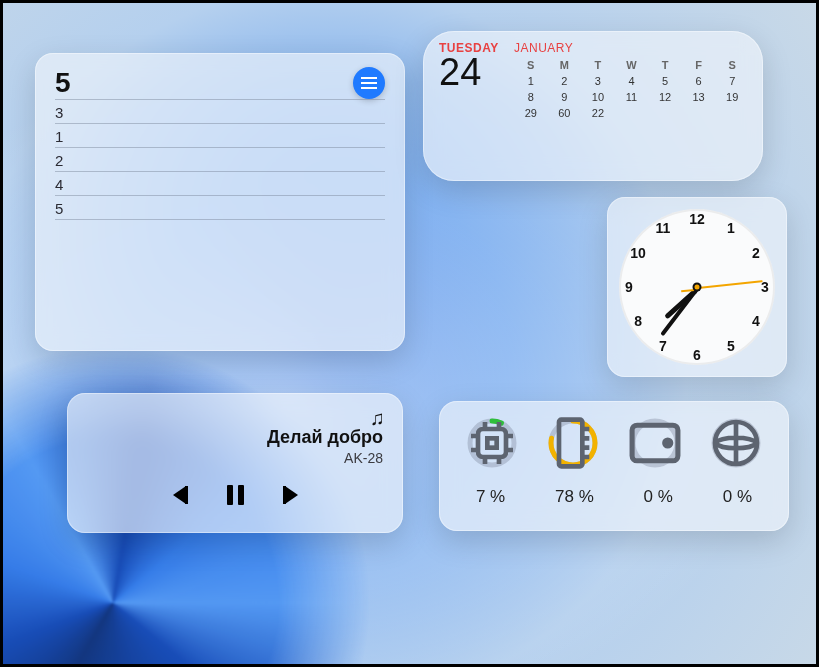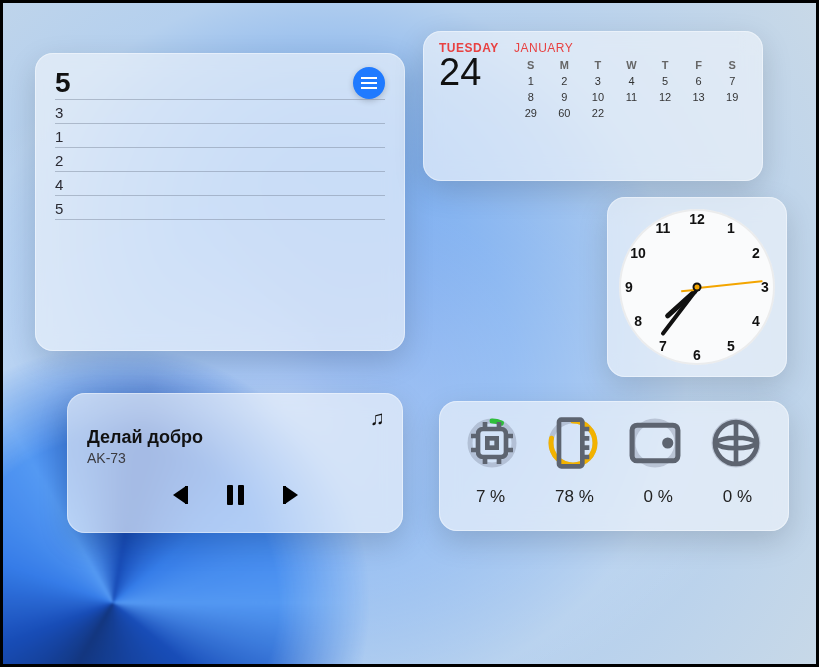"TUESDAY" #calendar { border-radius: none -> 31px }
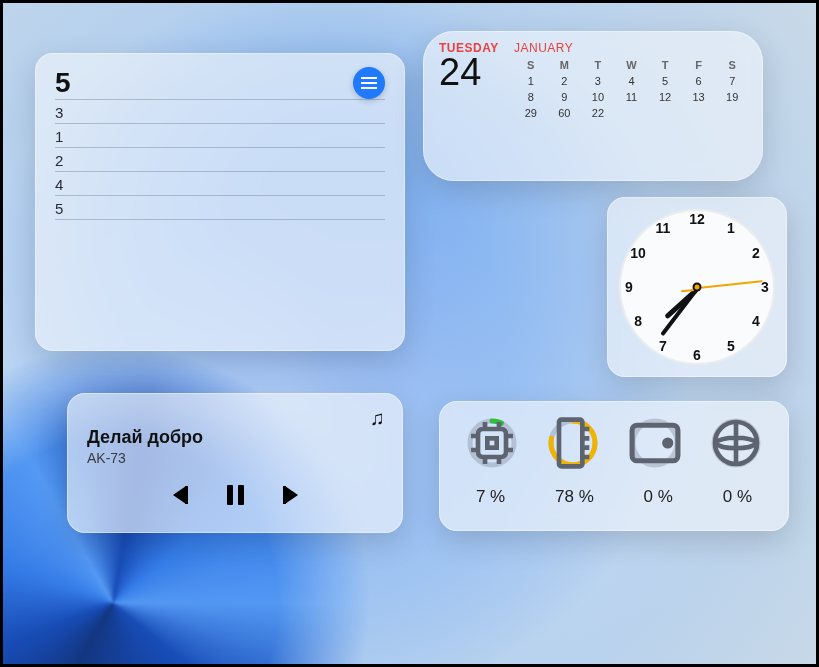"Делай добро" #music .meta { text-align: none -> right }
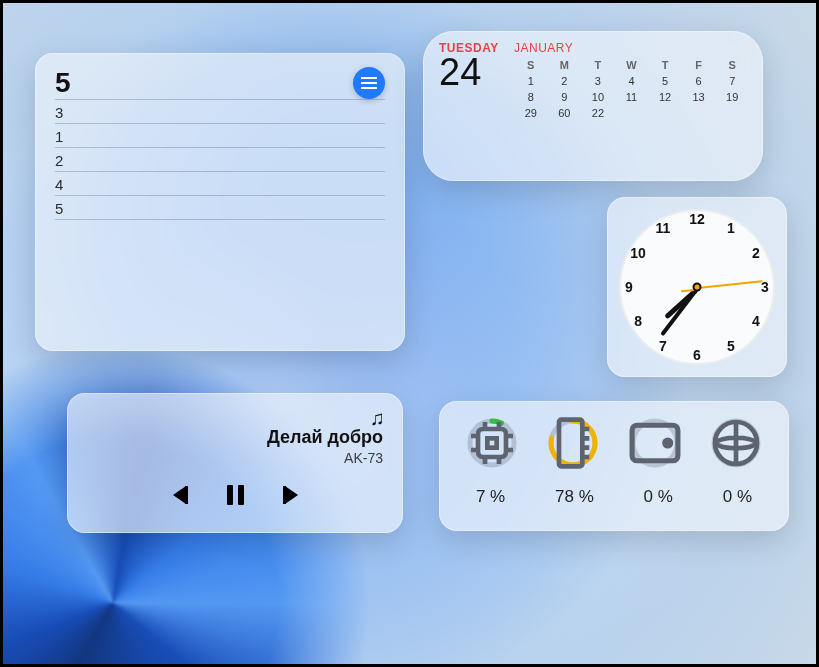"AK-73" div.artist { text: AK-73 -> AK-28 }
